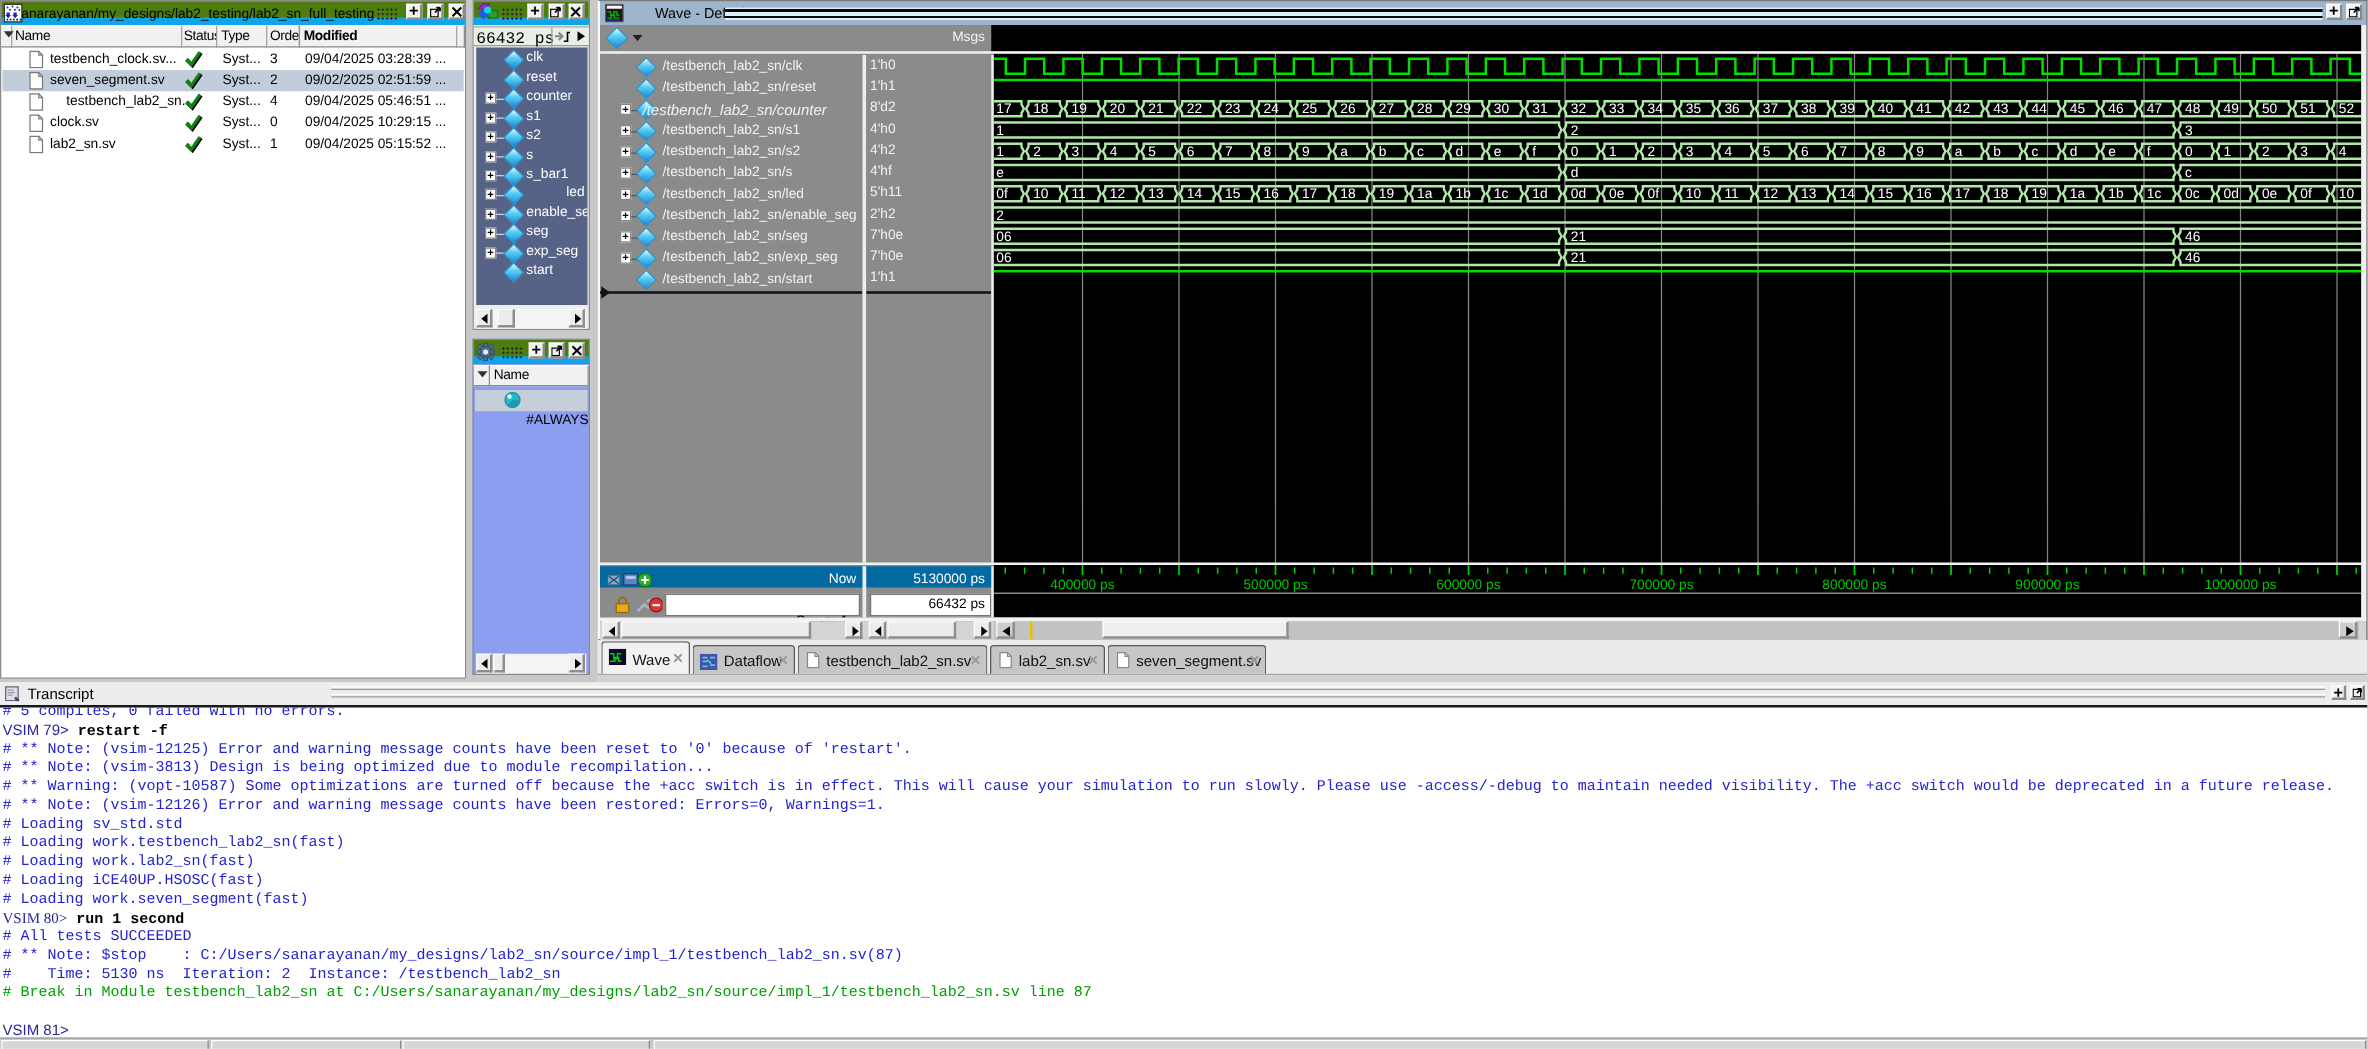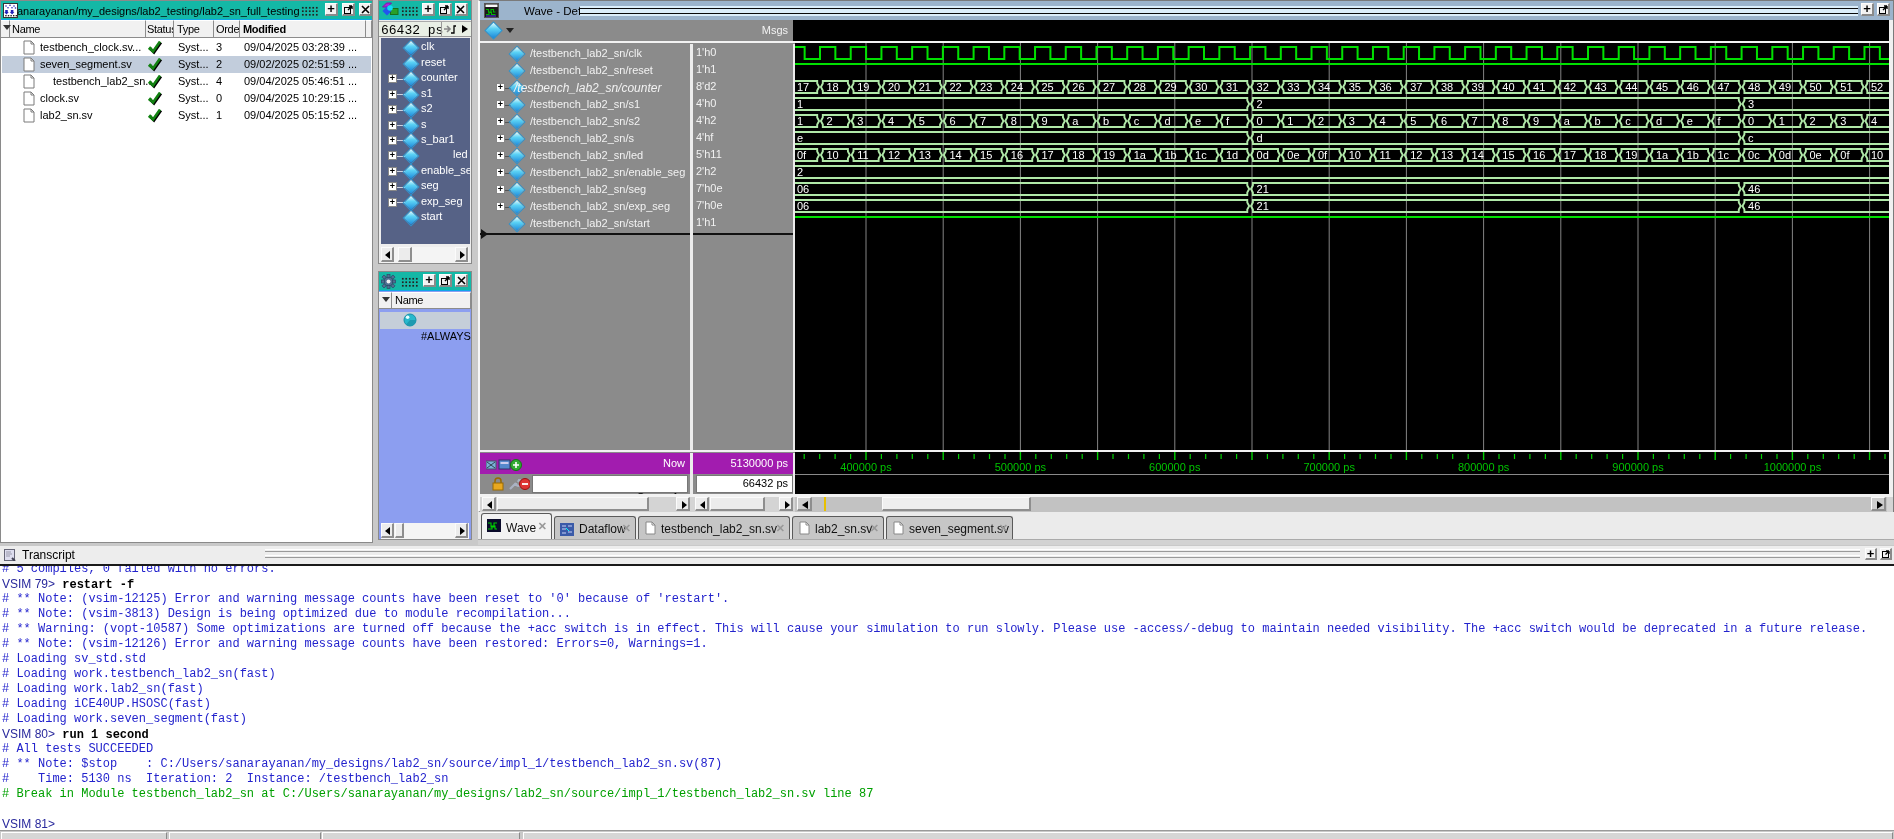"anarayanan/my_designs/lab2_testing/lab2_" .panel-title { background: #14b8a6 -> #4d7c0f; border-bottom: 1px solid #0ea5e9 -> 6px solid #0ea5e9 }
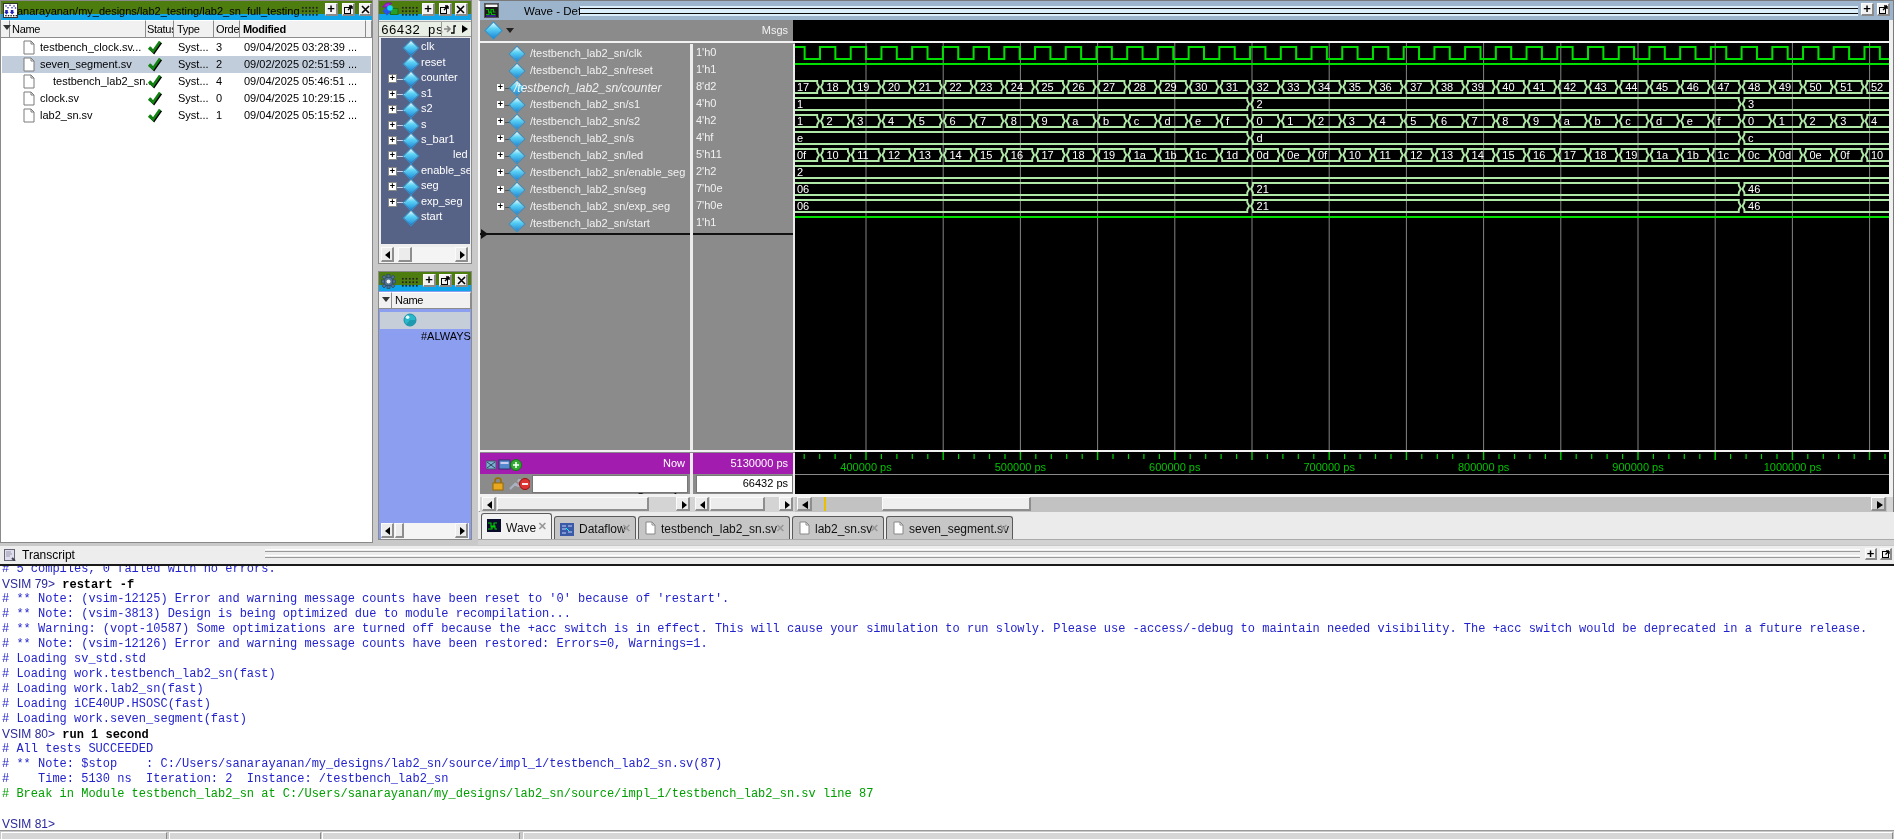"Now" div.abs { background: #a21caf -> #0369a1; height: 39px -> 17px }
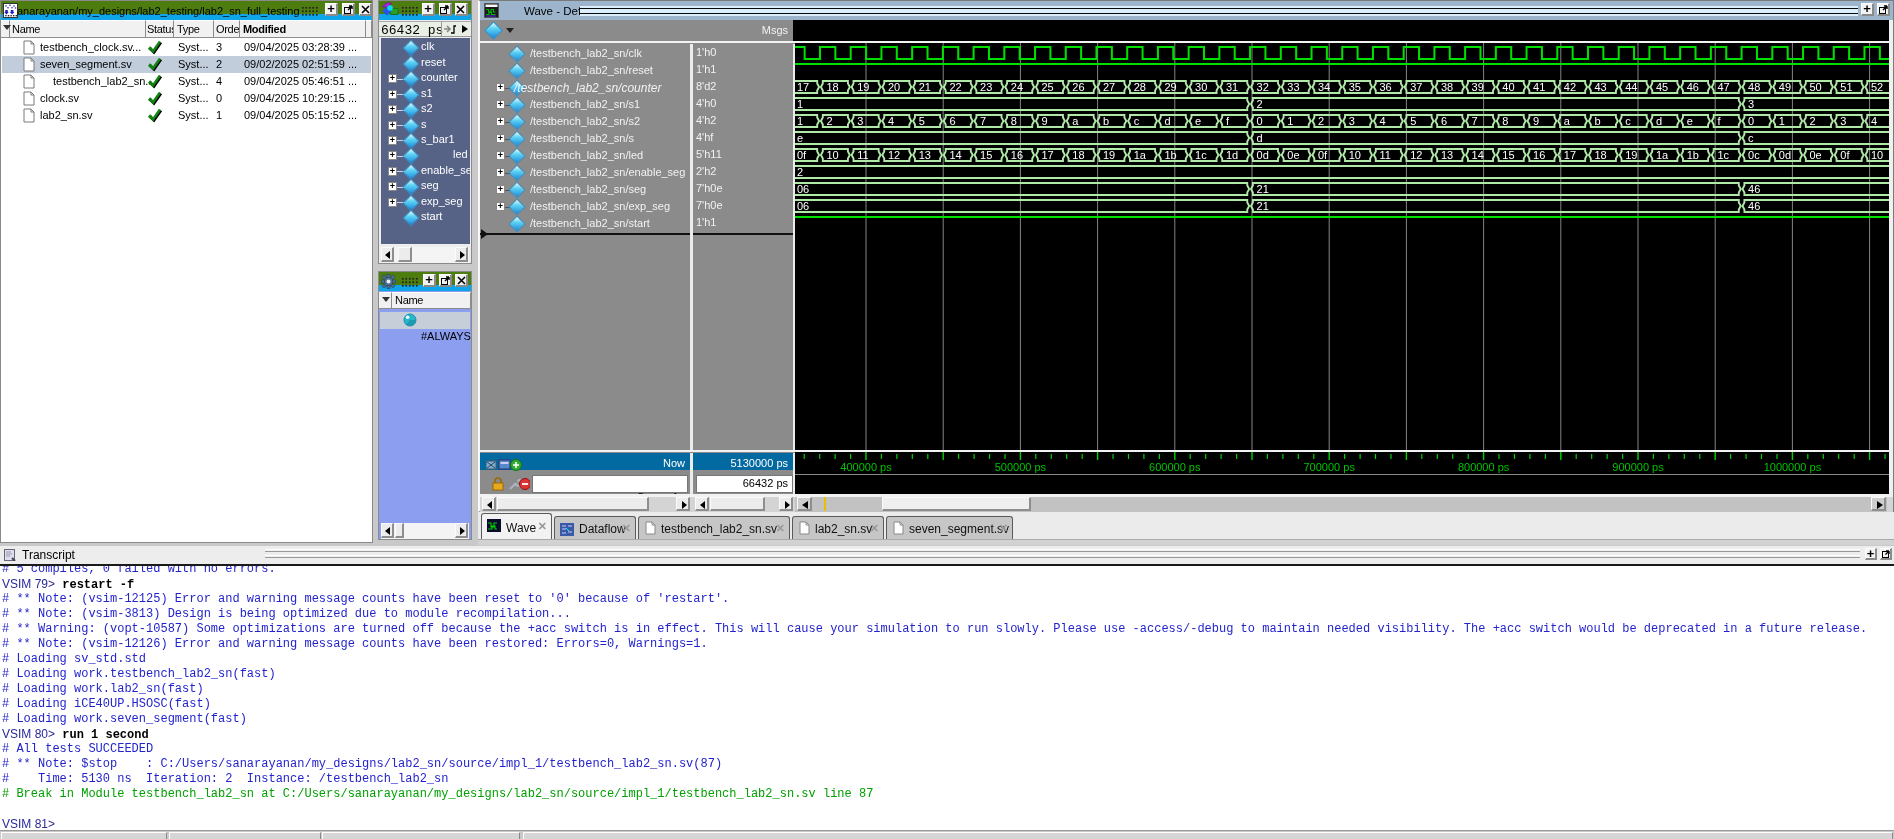"VSIM 80>" span { font-family: Liberation Sans, sans-serif -> Liberation Serif, serif }
